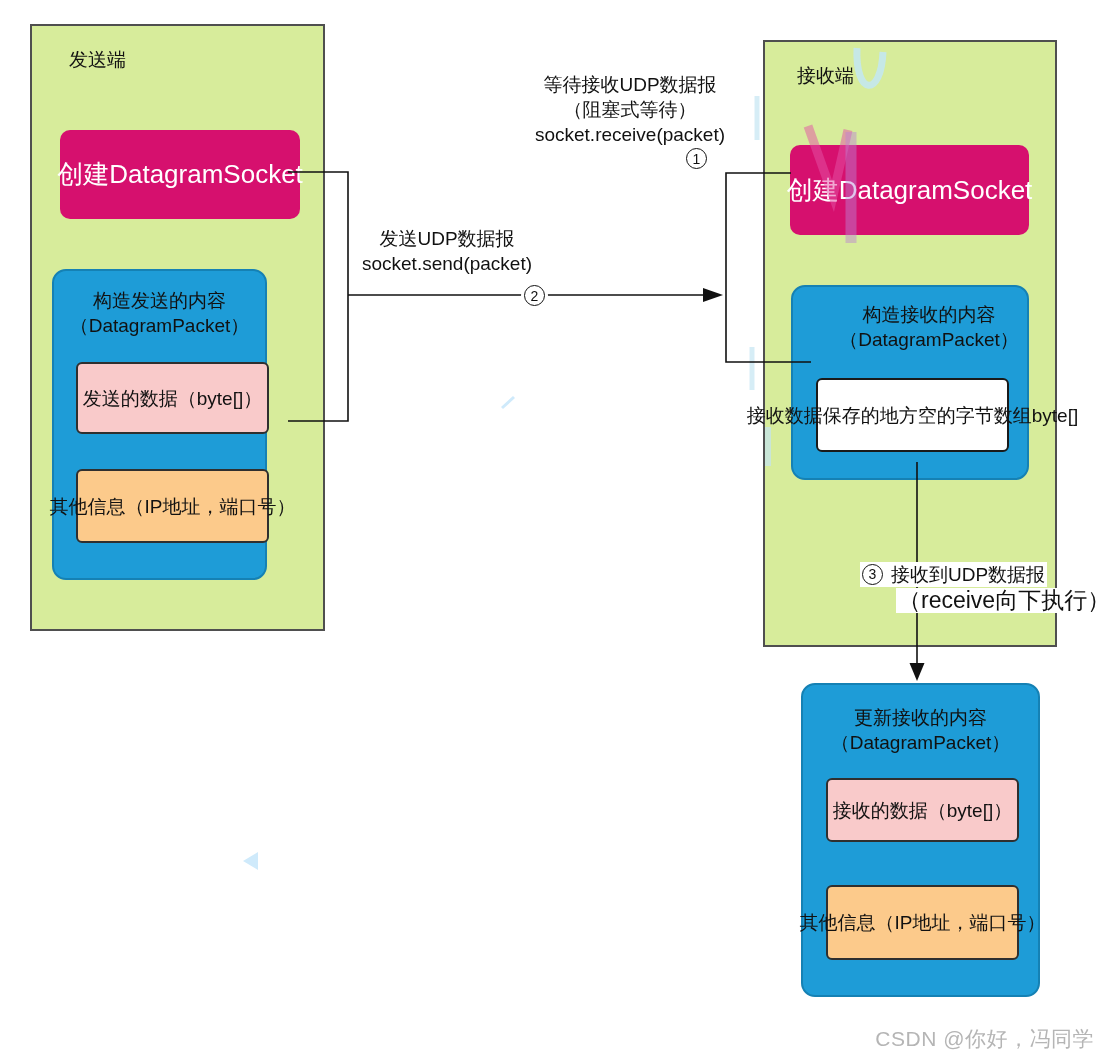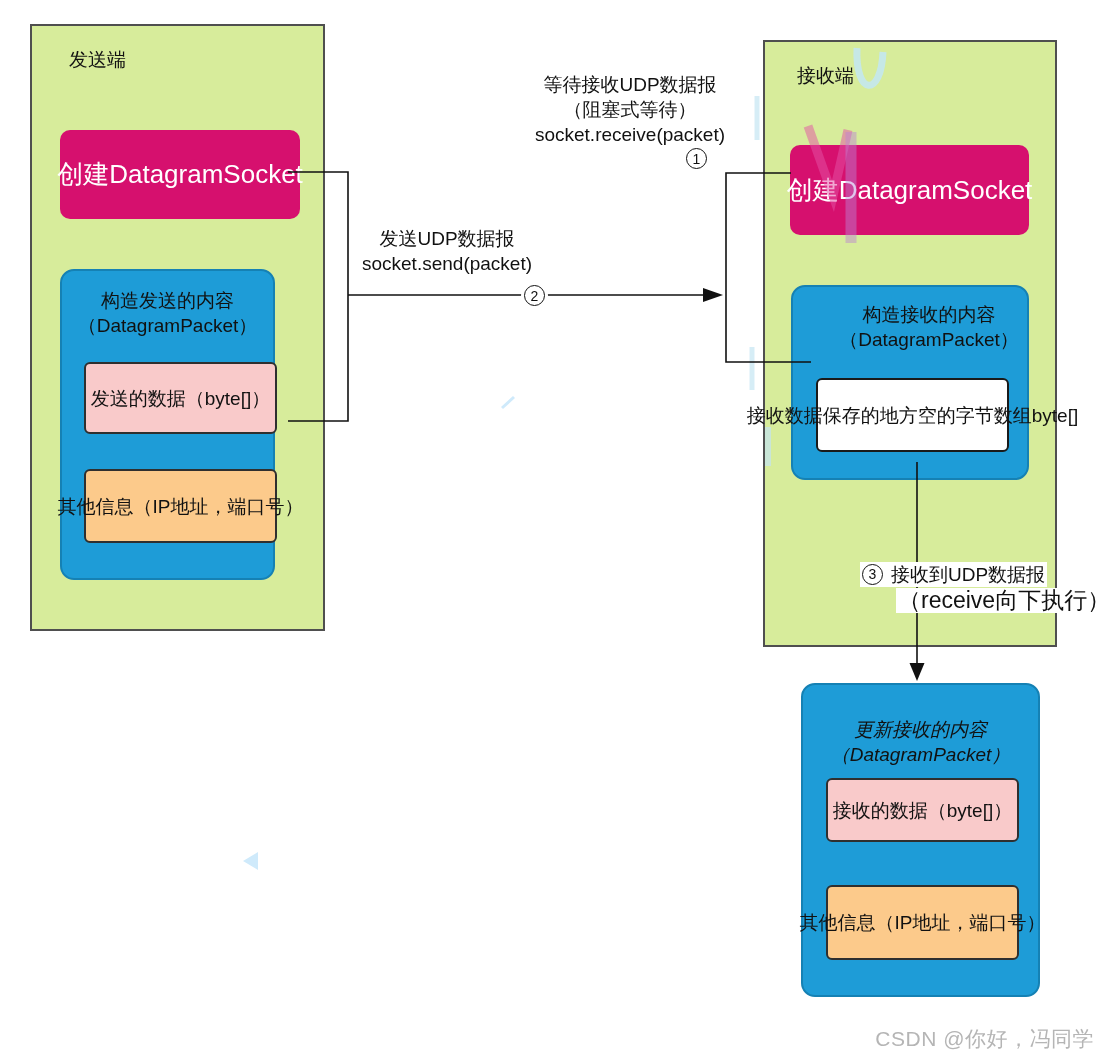"构造发送的内容" div.blue-box { left: 28px -> 20px }
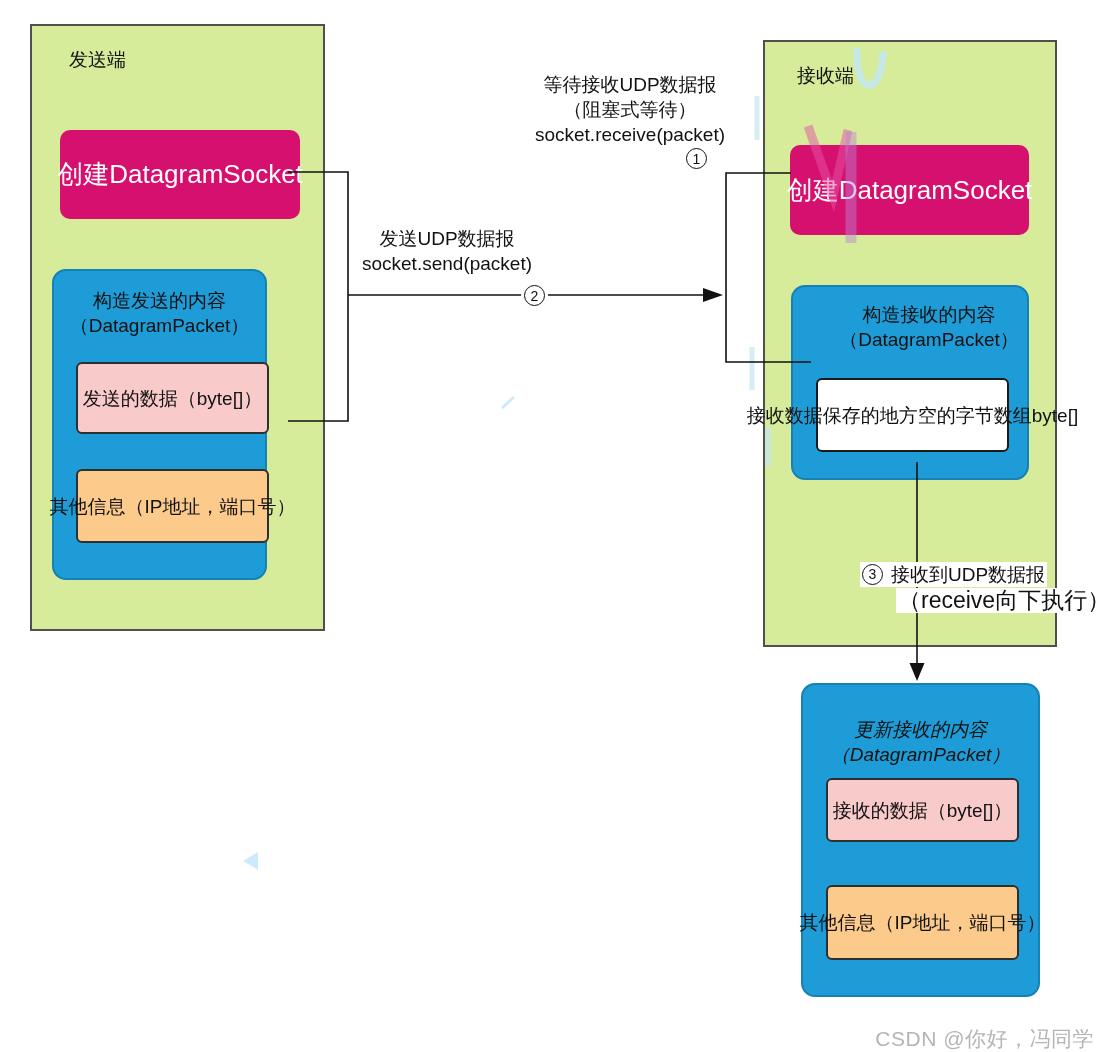"更新接收的内容" div.blue-title { font-style: italic -> none; top: 32px -> 20px }
